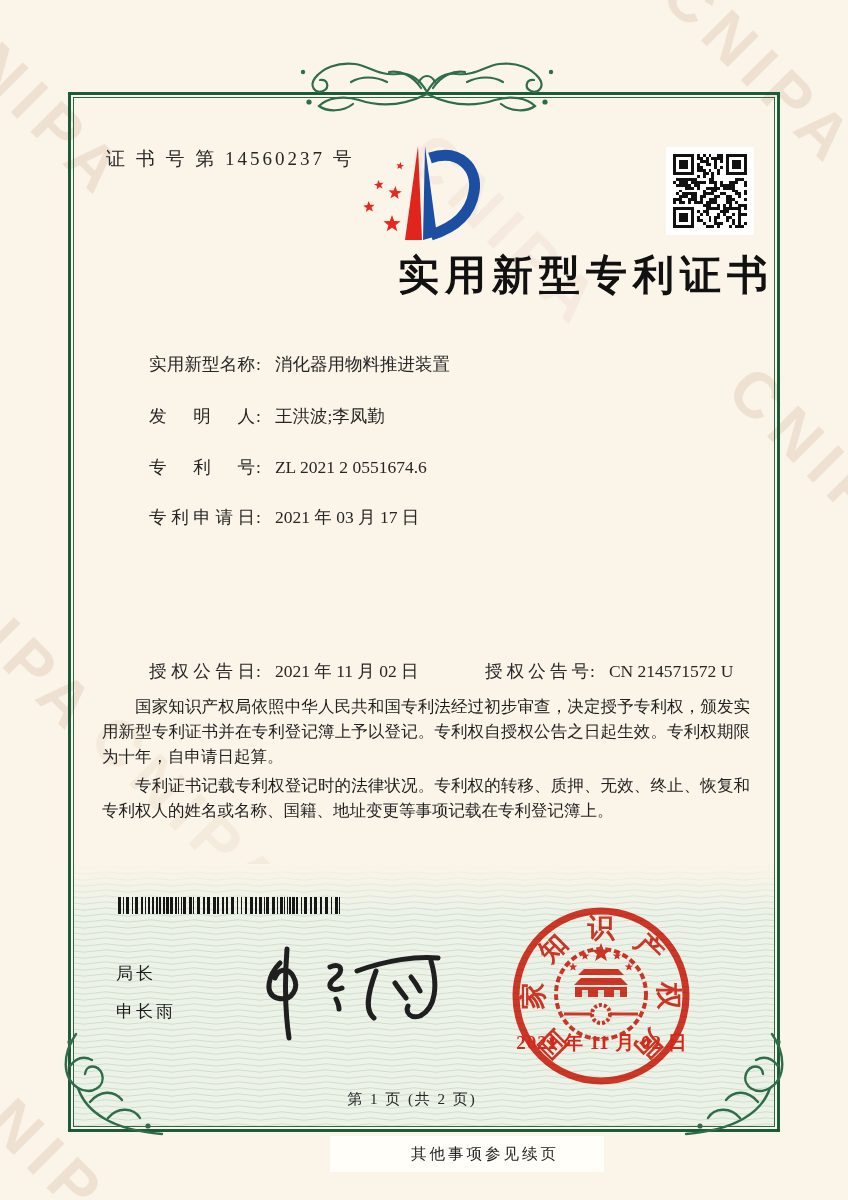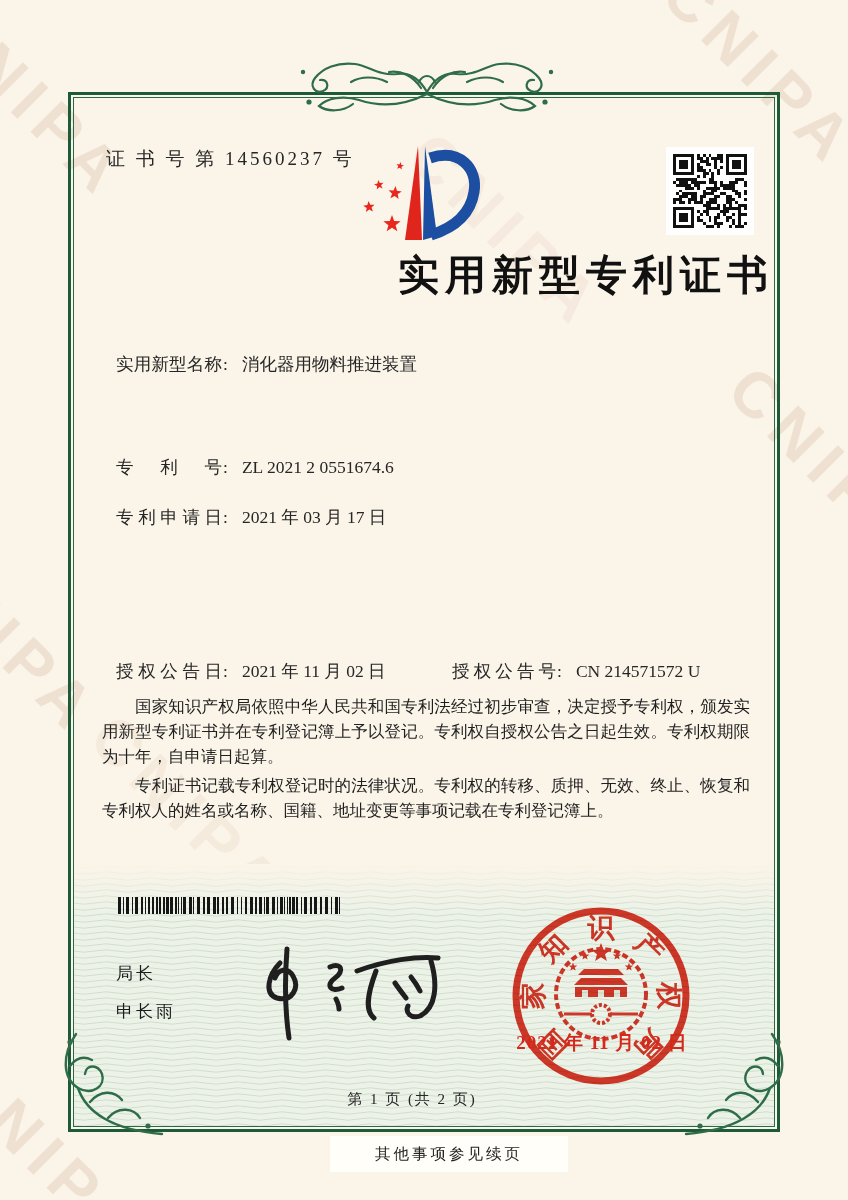"实用新型名称" .flabel { margin-left: none -> 33px }
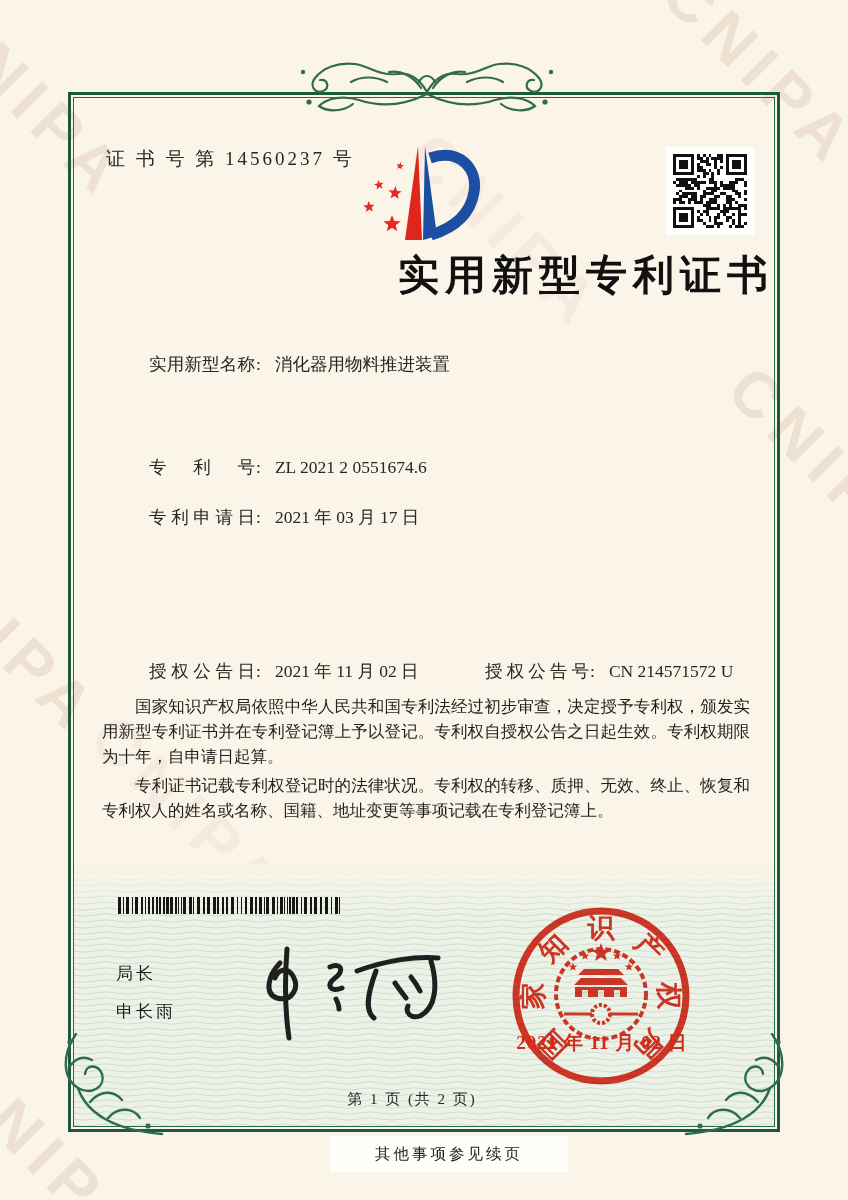"发明人: 王洪波;李凤勤" div.frow { html: none -> <div> <span>发明人</span><span>:</span><span>王洪波;李凤勤</span> </div> }
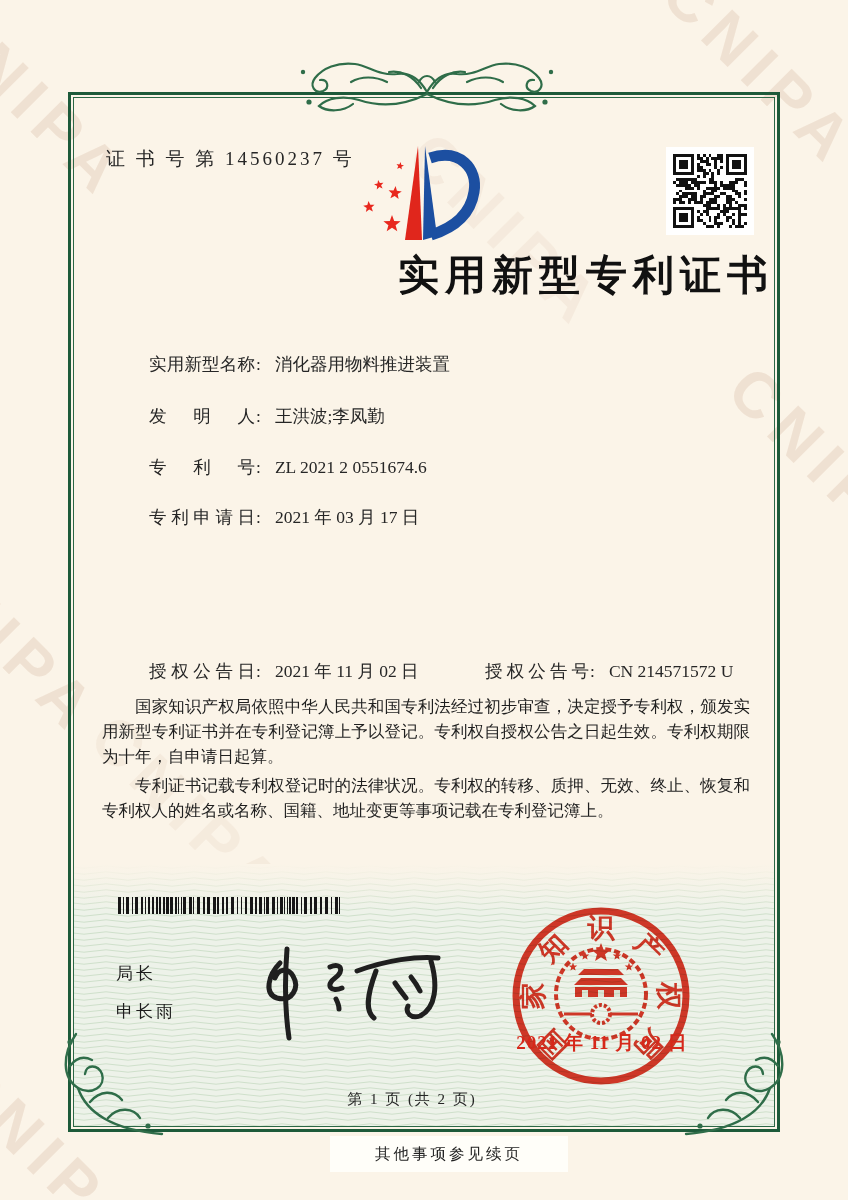"其他事项参见续页" .note { padding-left: none -> 36px }
